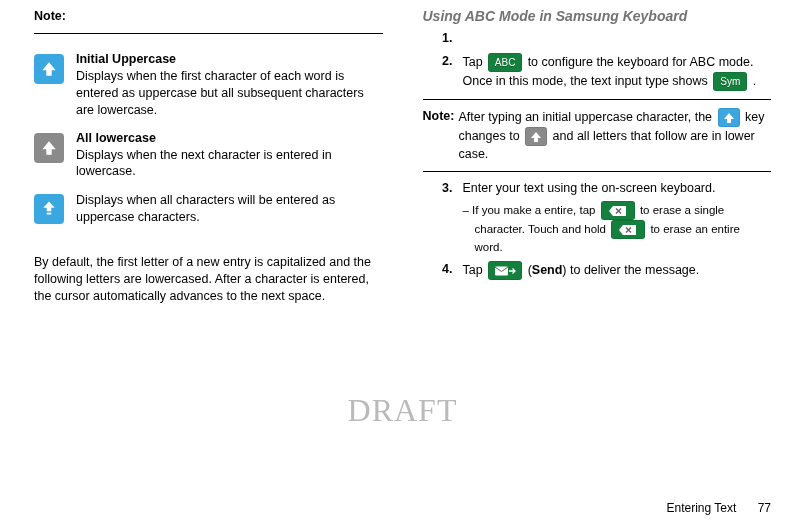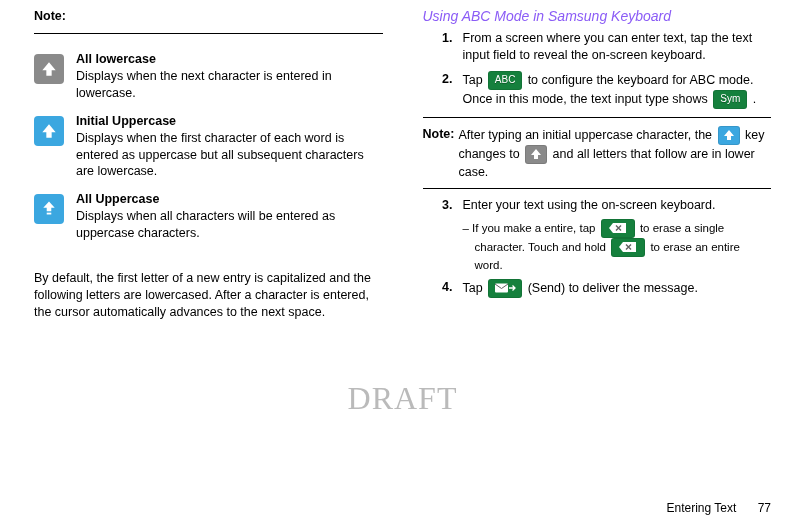"Using ABC Mode in Samsung" .section-title { color: #8b5cf6 -> #737373; font-weight: normal -> bold }
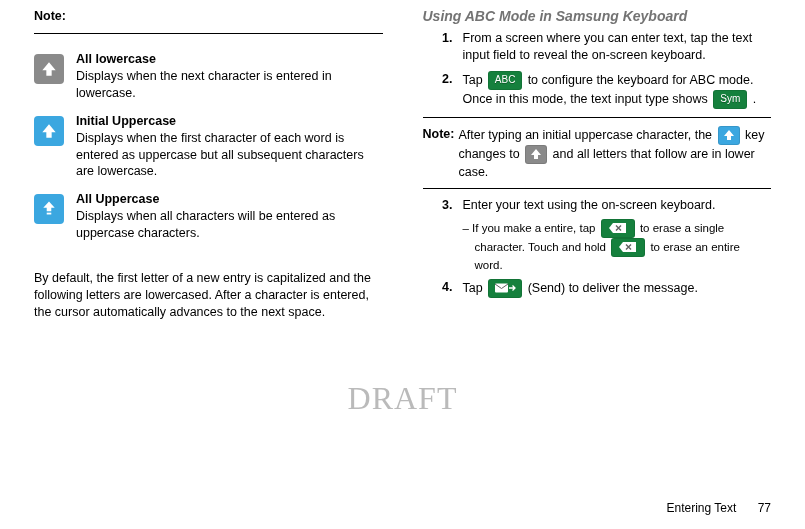"From a screen where you" span.body { html: <span>From a screen where you can enter text, tap the text input field to reveal the on-screen keyboard.</span> -> none }
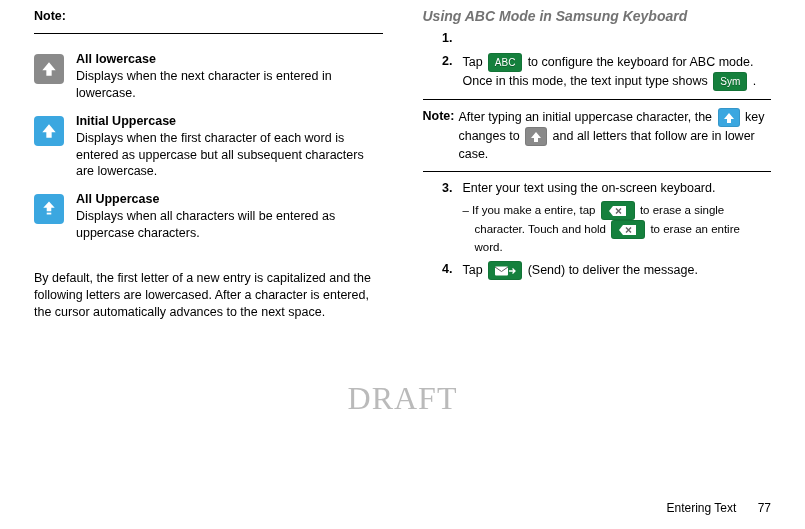"All lowercase" div.mode-item { order: before "Initial Uppercase" -> after "Initial Uppercase" }
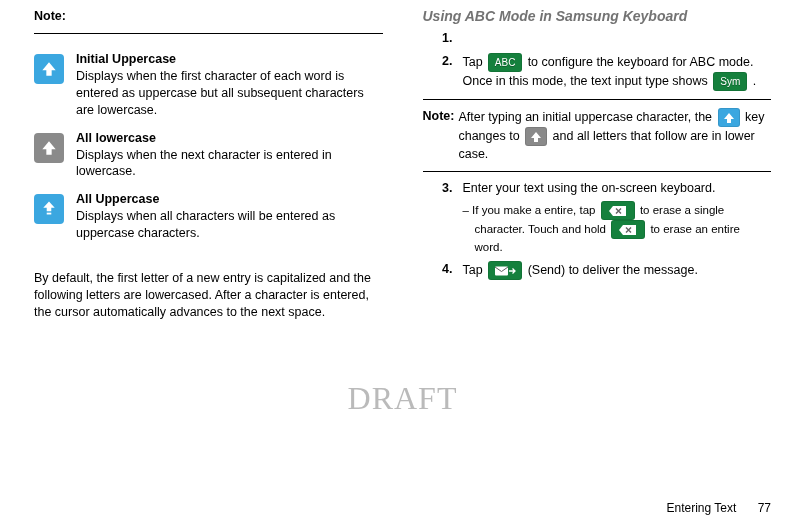"All Uppercase" div.title { html: <div>All Uppercase</div> -> none }
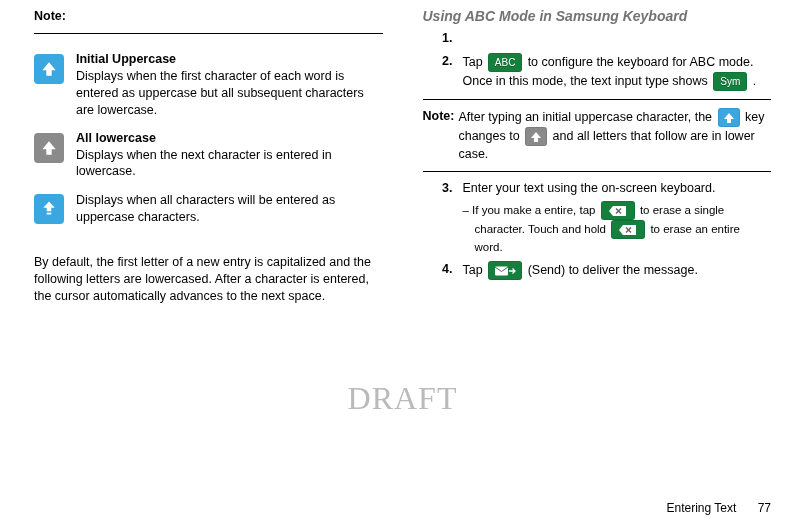"Send" .strong { font-weight: normal -> bold }
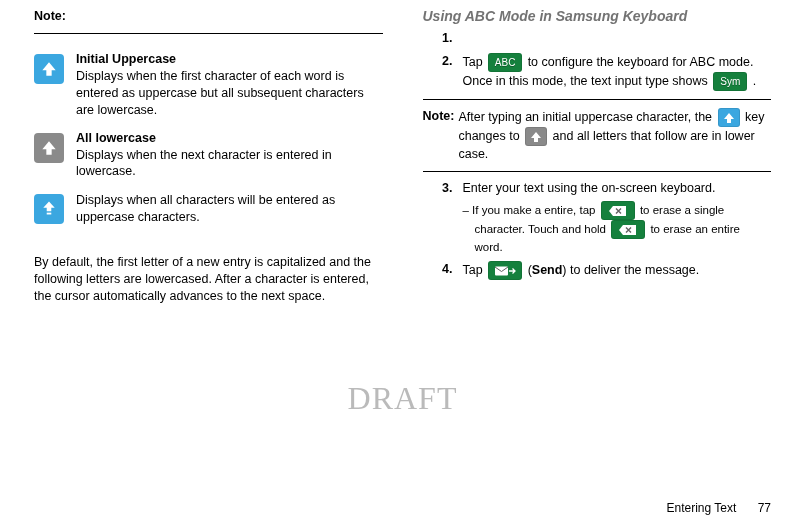"DRAFT" .watermark { top: 380px -> 392px }
